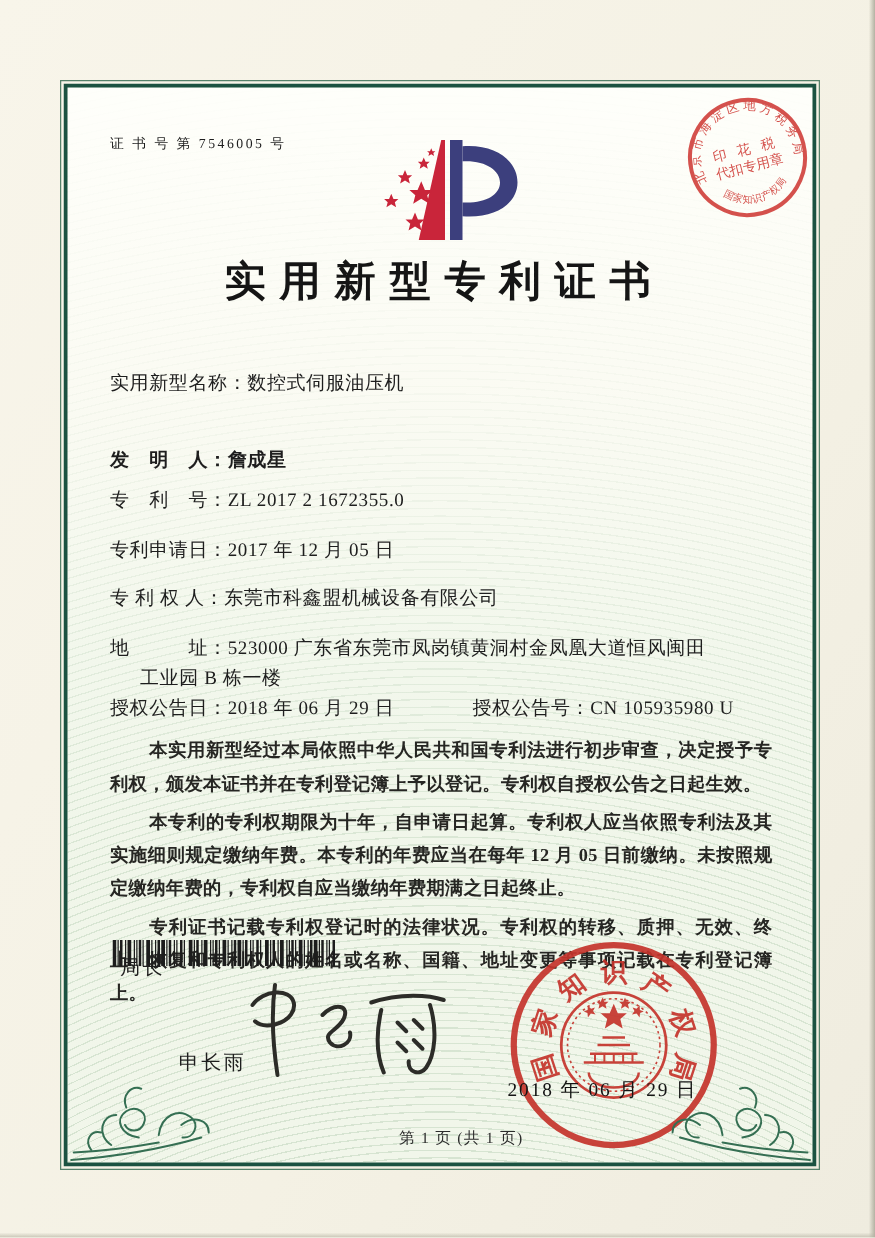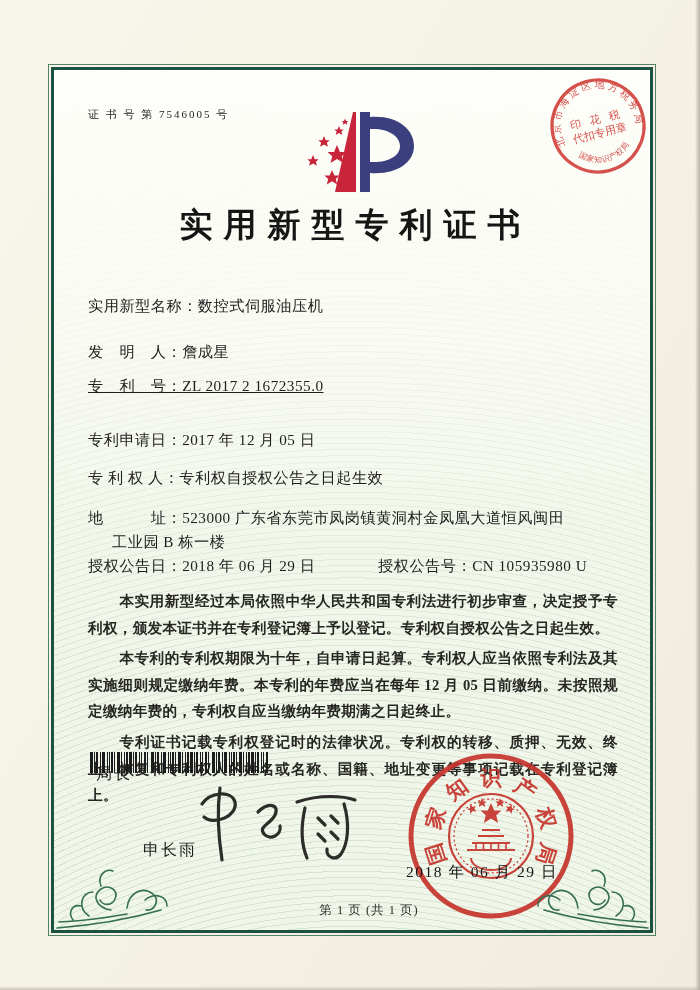"发 明 人：詹成星" div.abs { font-weight: none -> bold; top: 342px -> 358px }
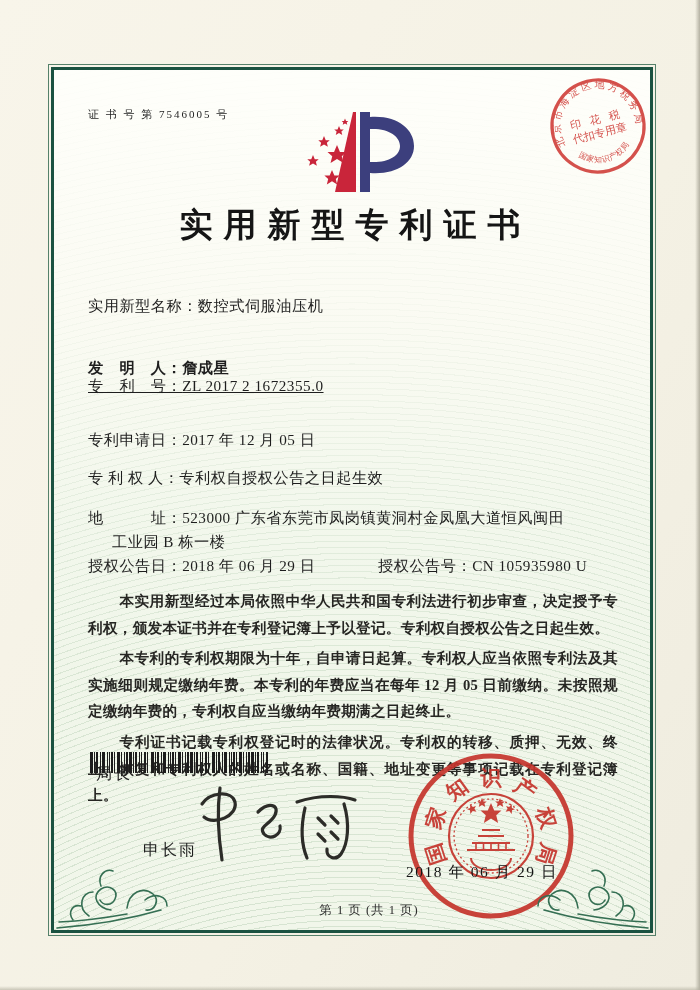"专 利 号：ZL 2017 2" div.abs { text-decoration: underline -> none; top: 376px -> 390px }
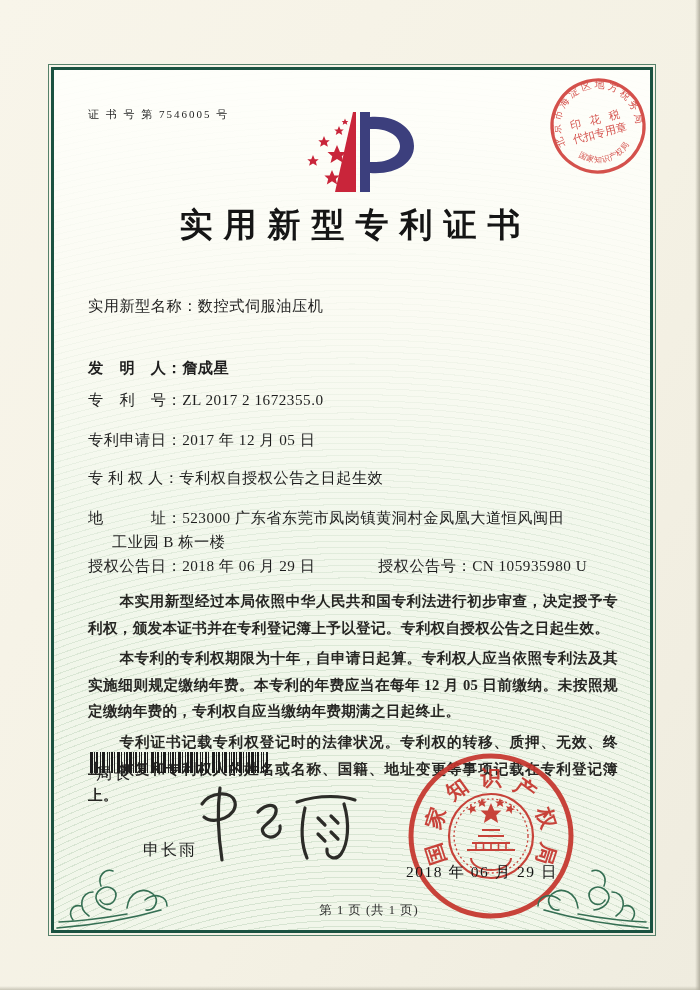"专利权自授权公告之日起生效" span { text: 专利权自授权公告之日起生效 -> 东莞市科鑫盟机械设备有限公司 }
